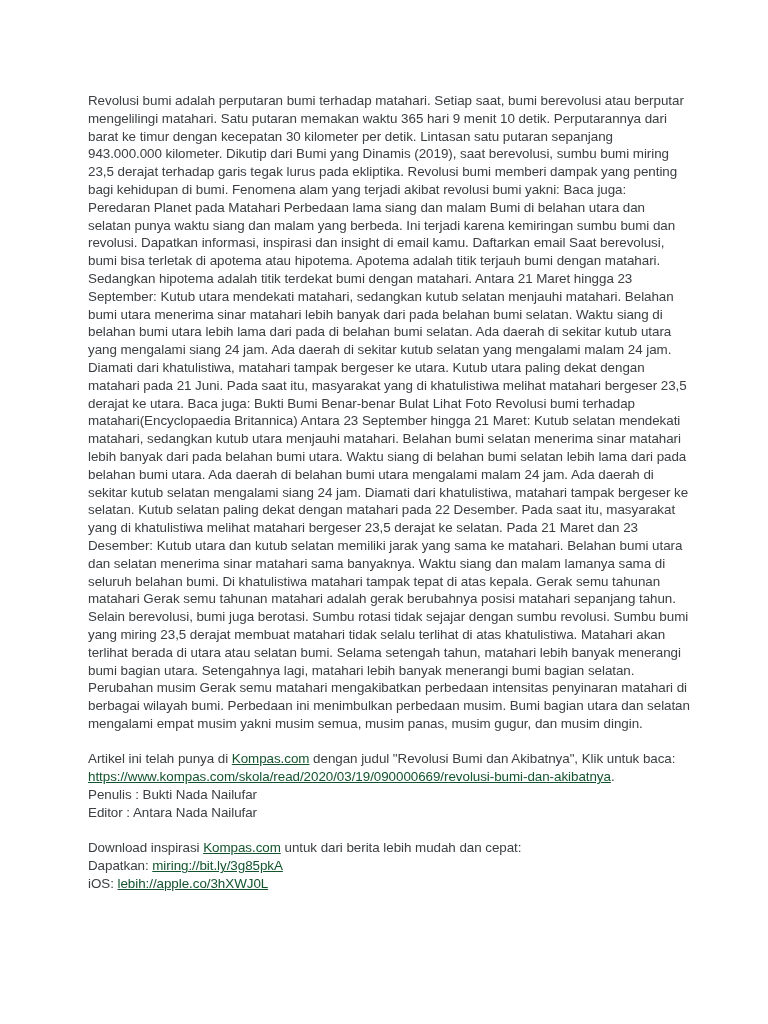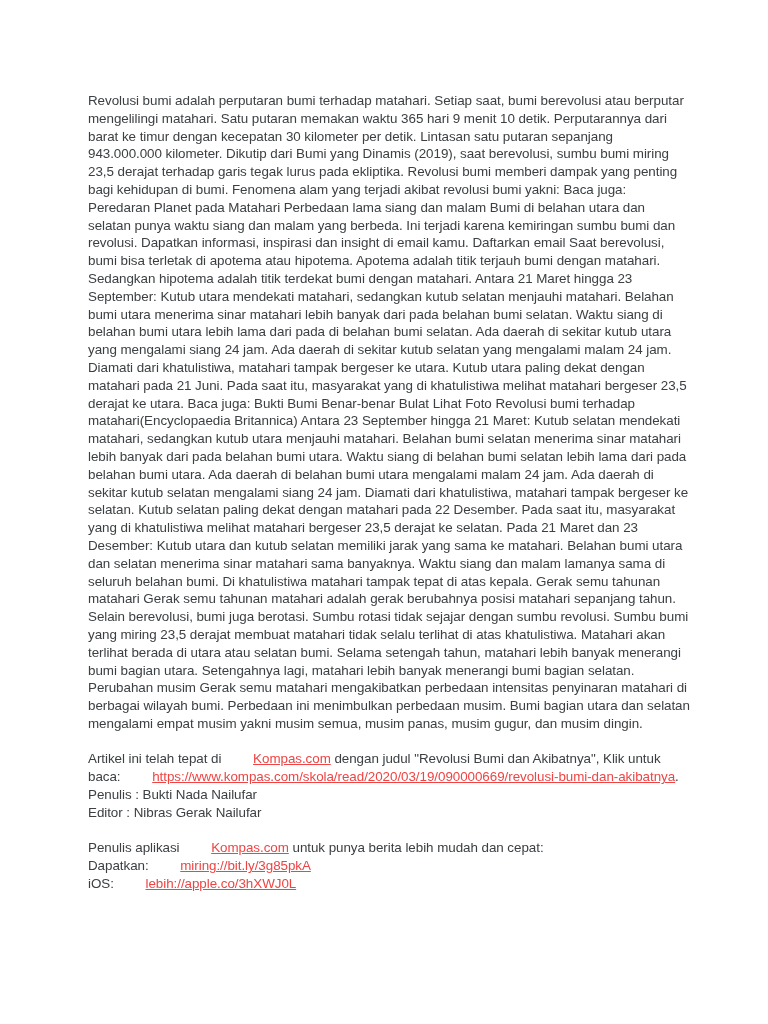"Artikel ini telah tepat di" span { text: tepat -> punya }
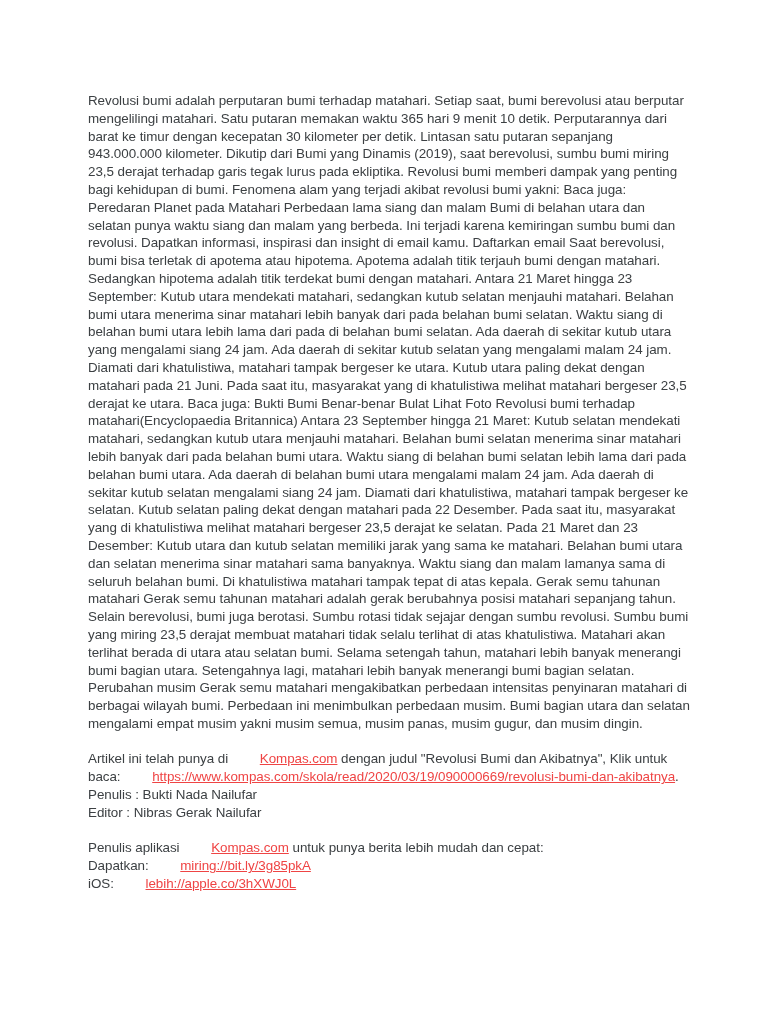"Kompas.com" a.link { color: #ef4444 -> #14532d; margin-left: 28px -> none }
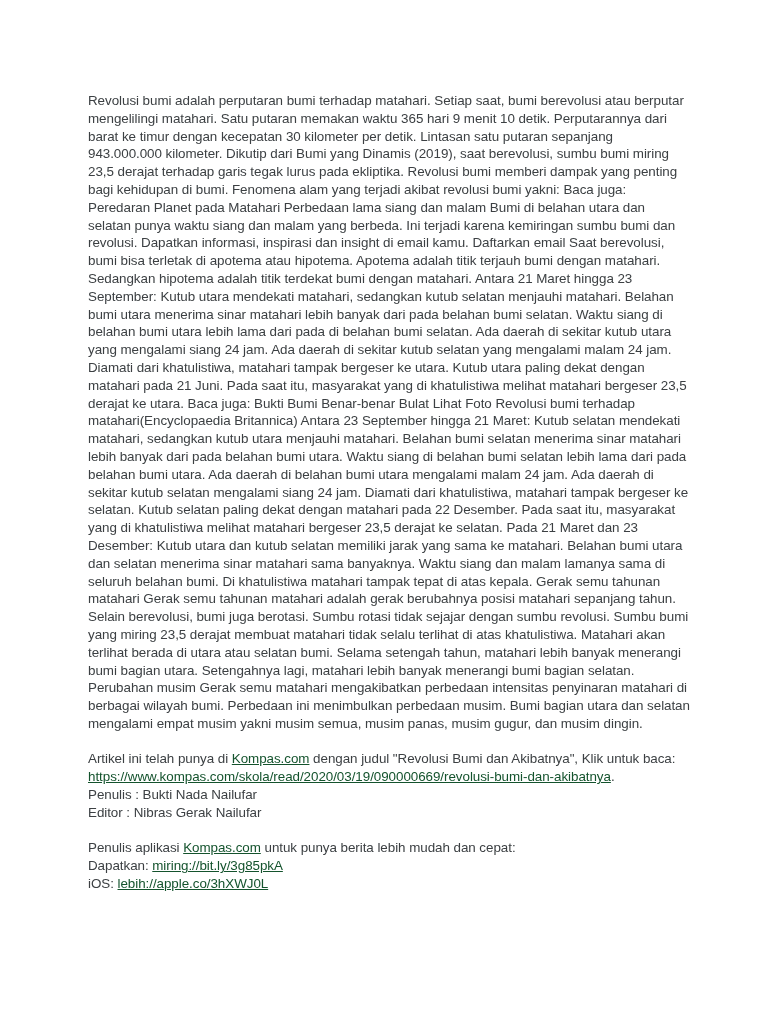"Editor : Nibras Gerak Nailufar" span { text: Nibras Gerak -> Antara Nada }
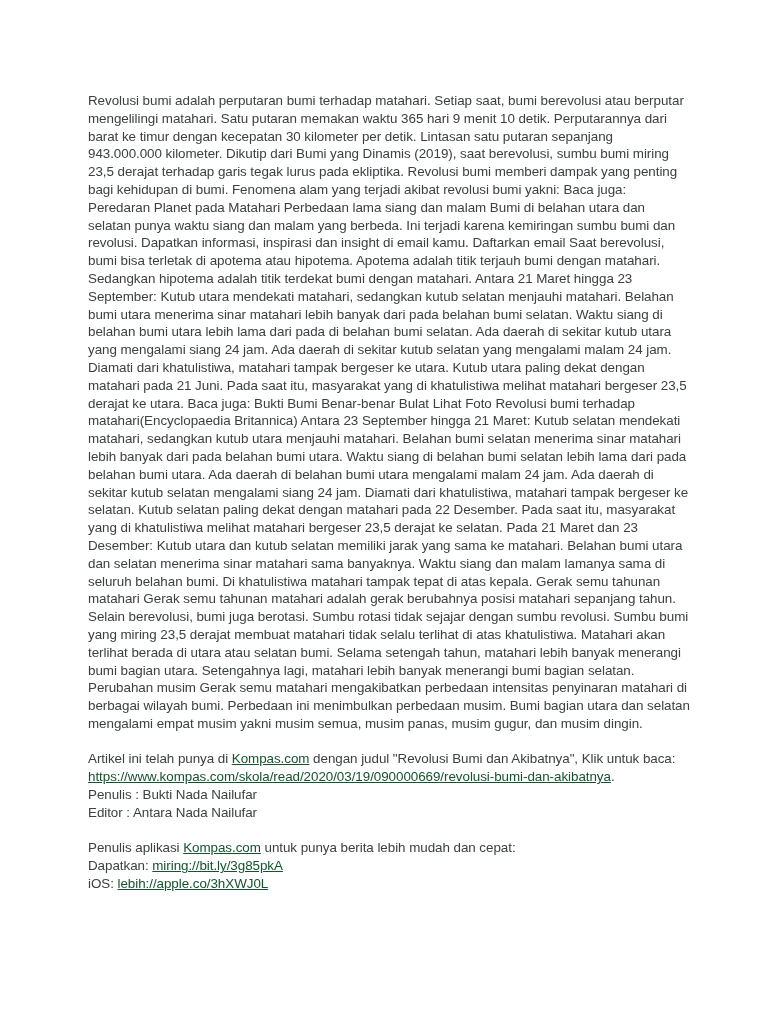"Penulis aplikasi" span { text: Penulis aplikasi -> Download inspirasi }
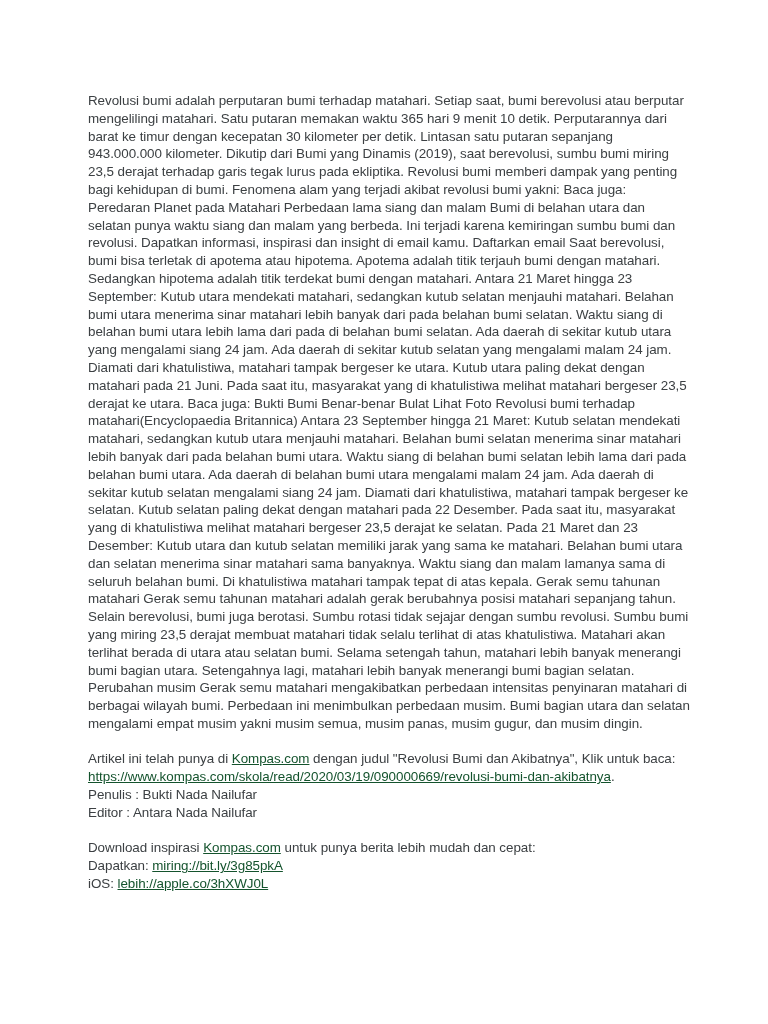"untuk punya berita lebih mudah" span { text: punya -> dari }
